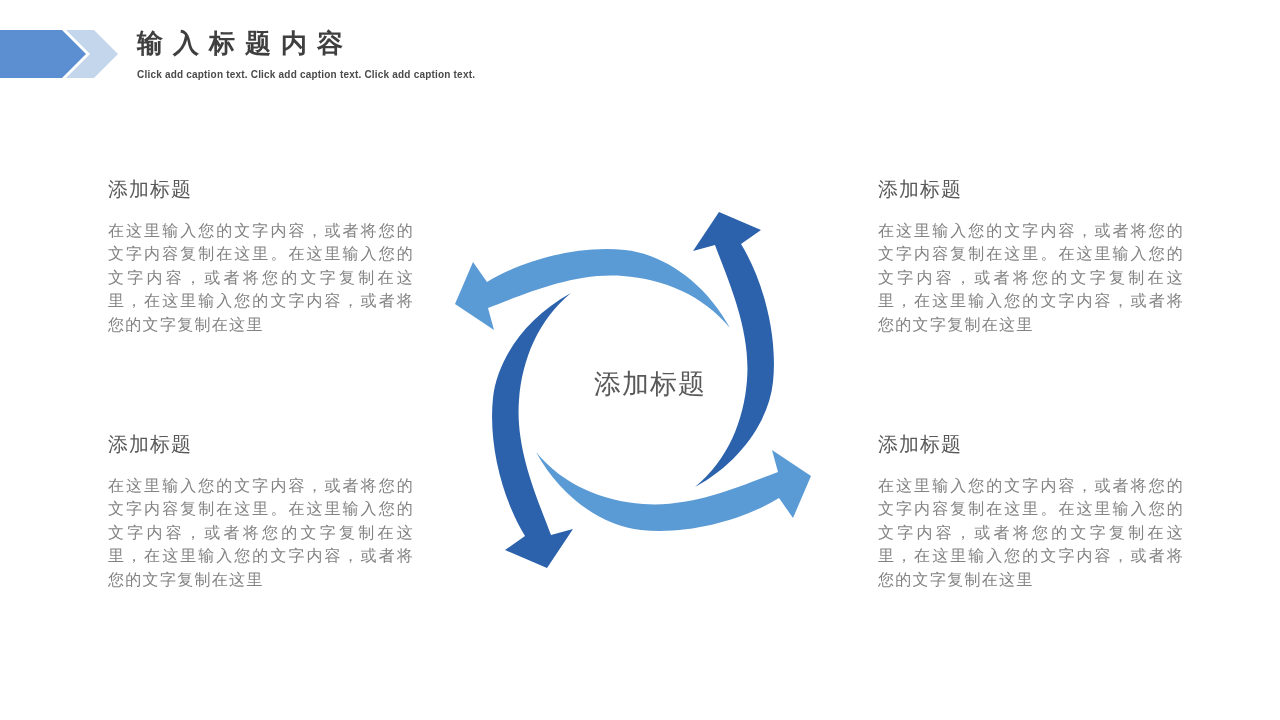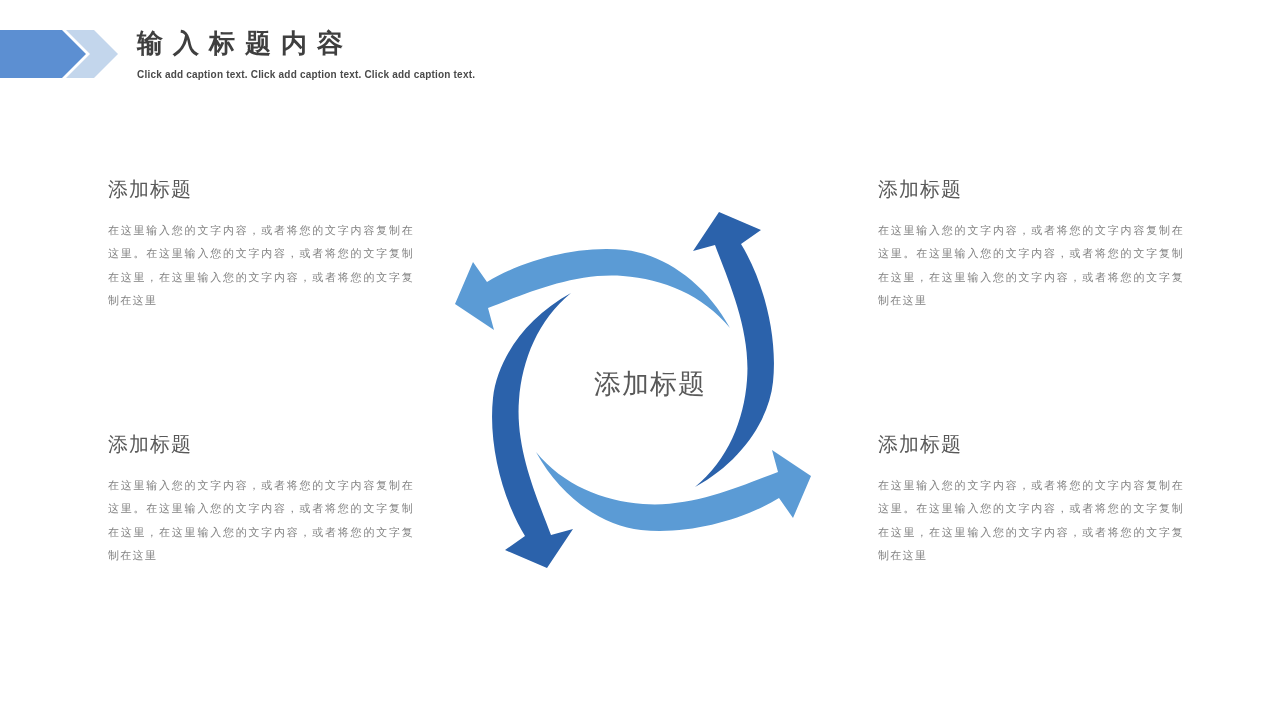"在这里输入您的文字内容，或者将您的文字内容复制在这里。在这里输入您的文字内容，或" .block-body { font-size: 11px -> 16px }
